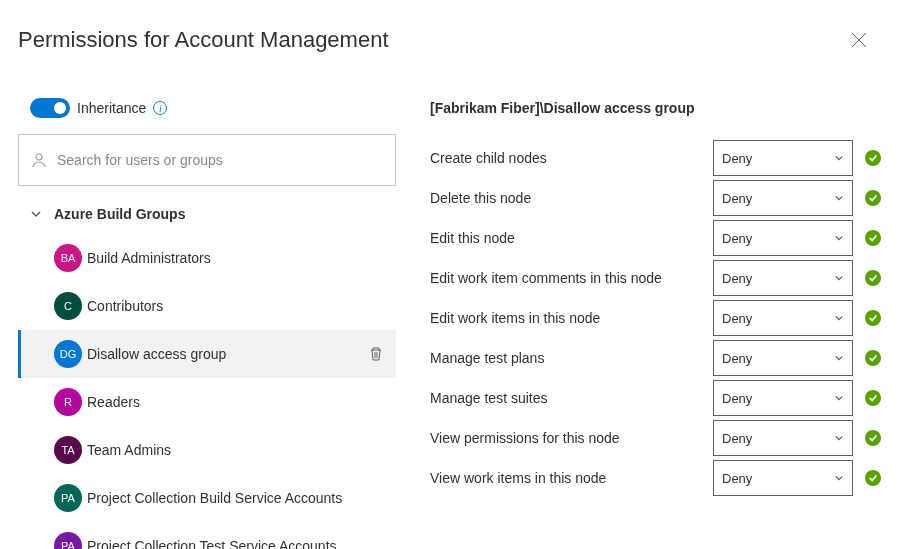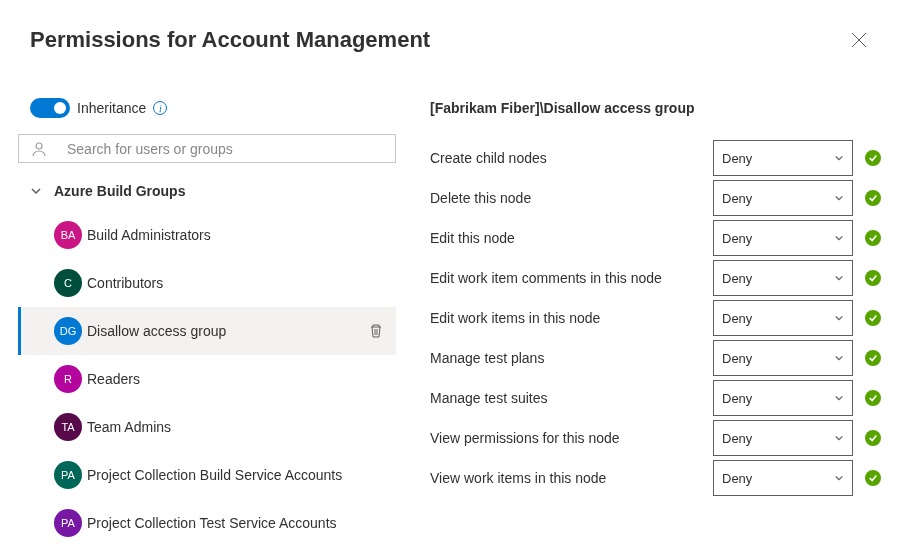"Permissions for Account Management" .header-title { font-weight: 700 -> 400; margin-left: 12px -> none }
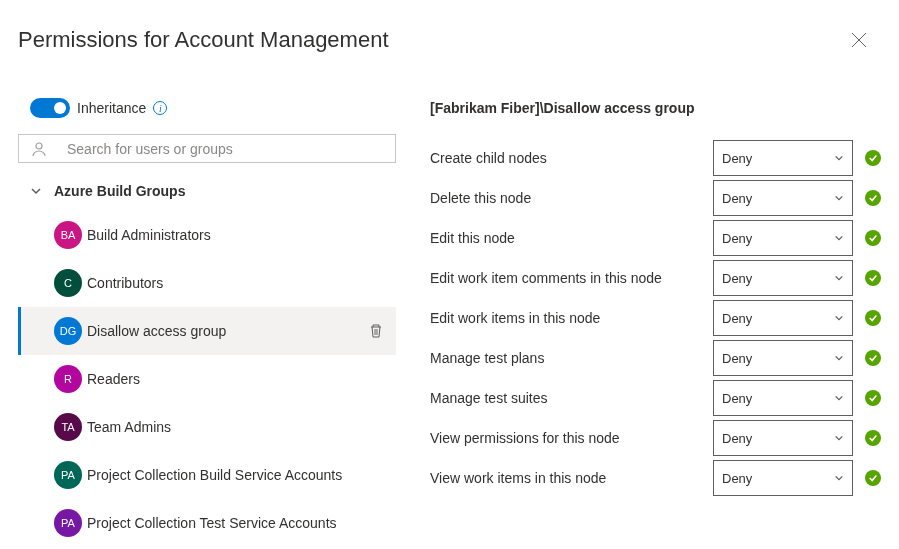"Search for users or groups" .search-box { gap: 20px -> 10px; height: 29px -> 52px }
